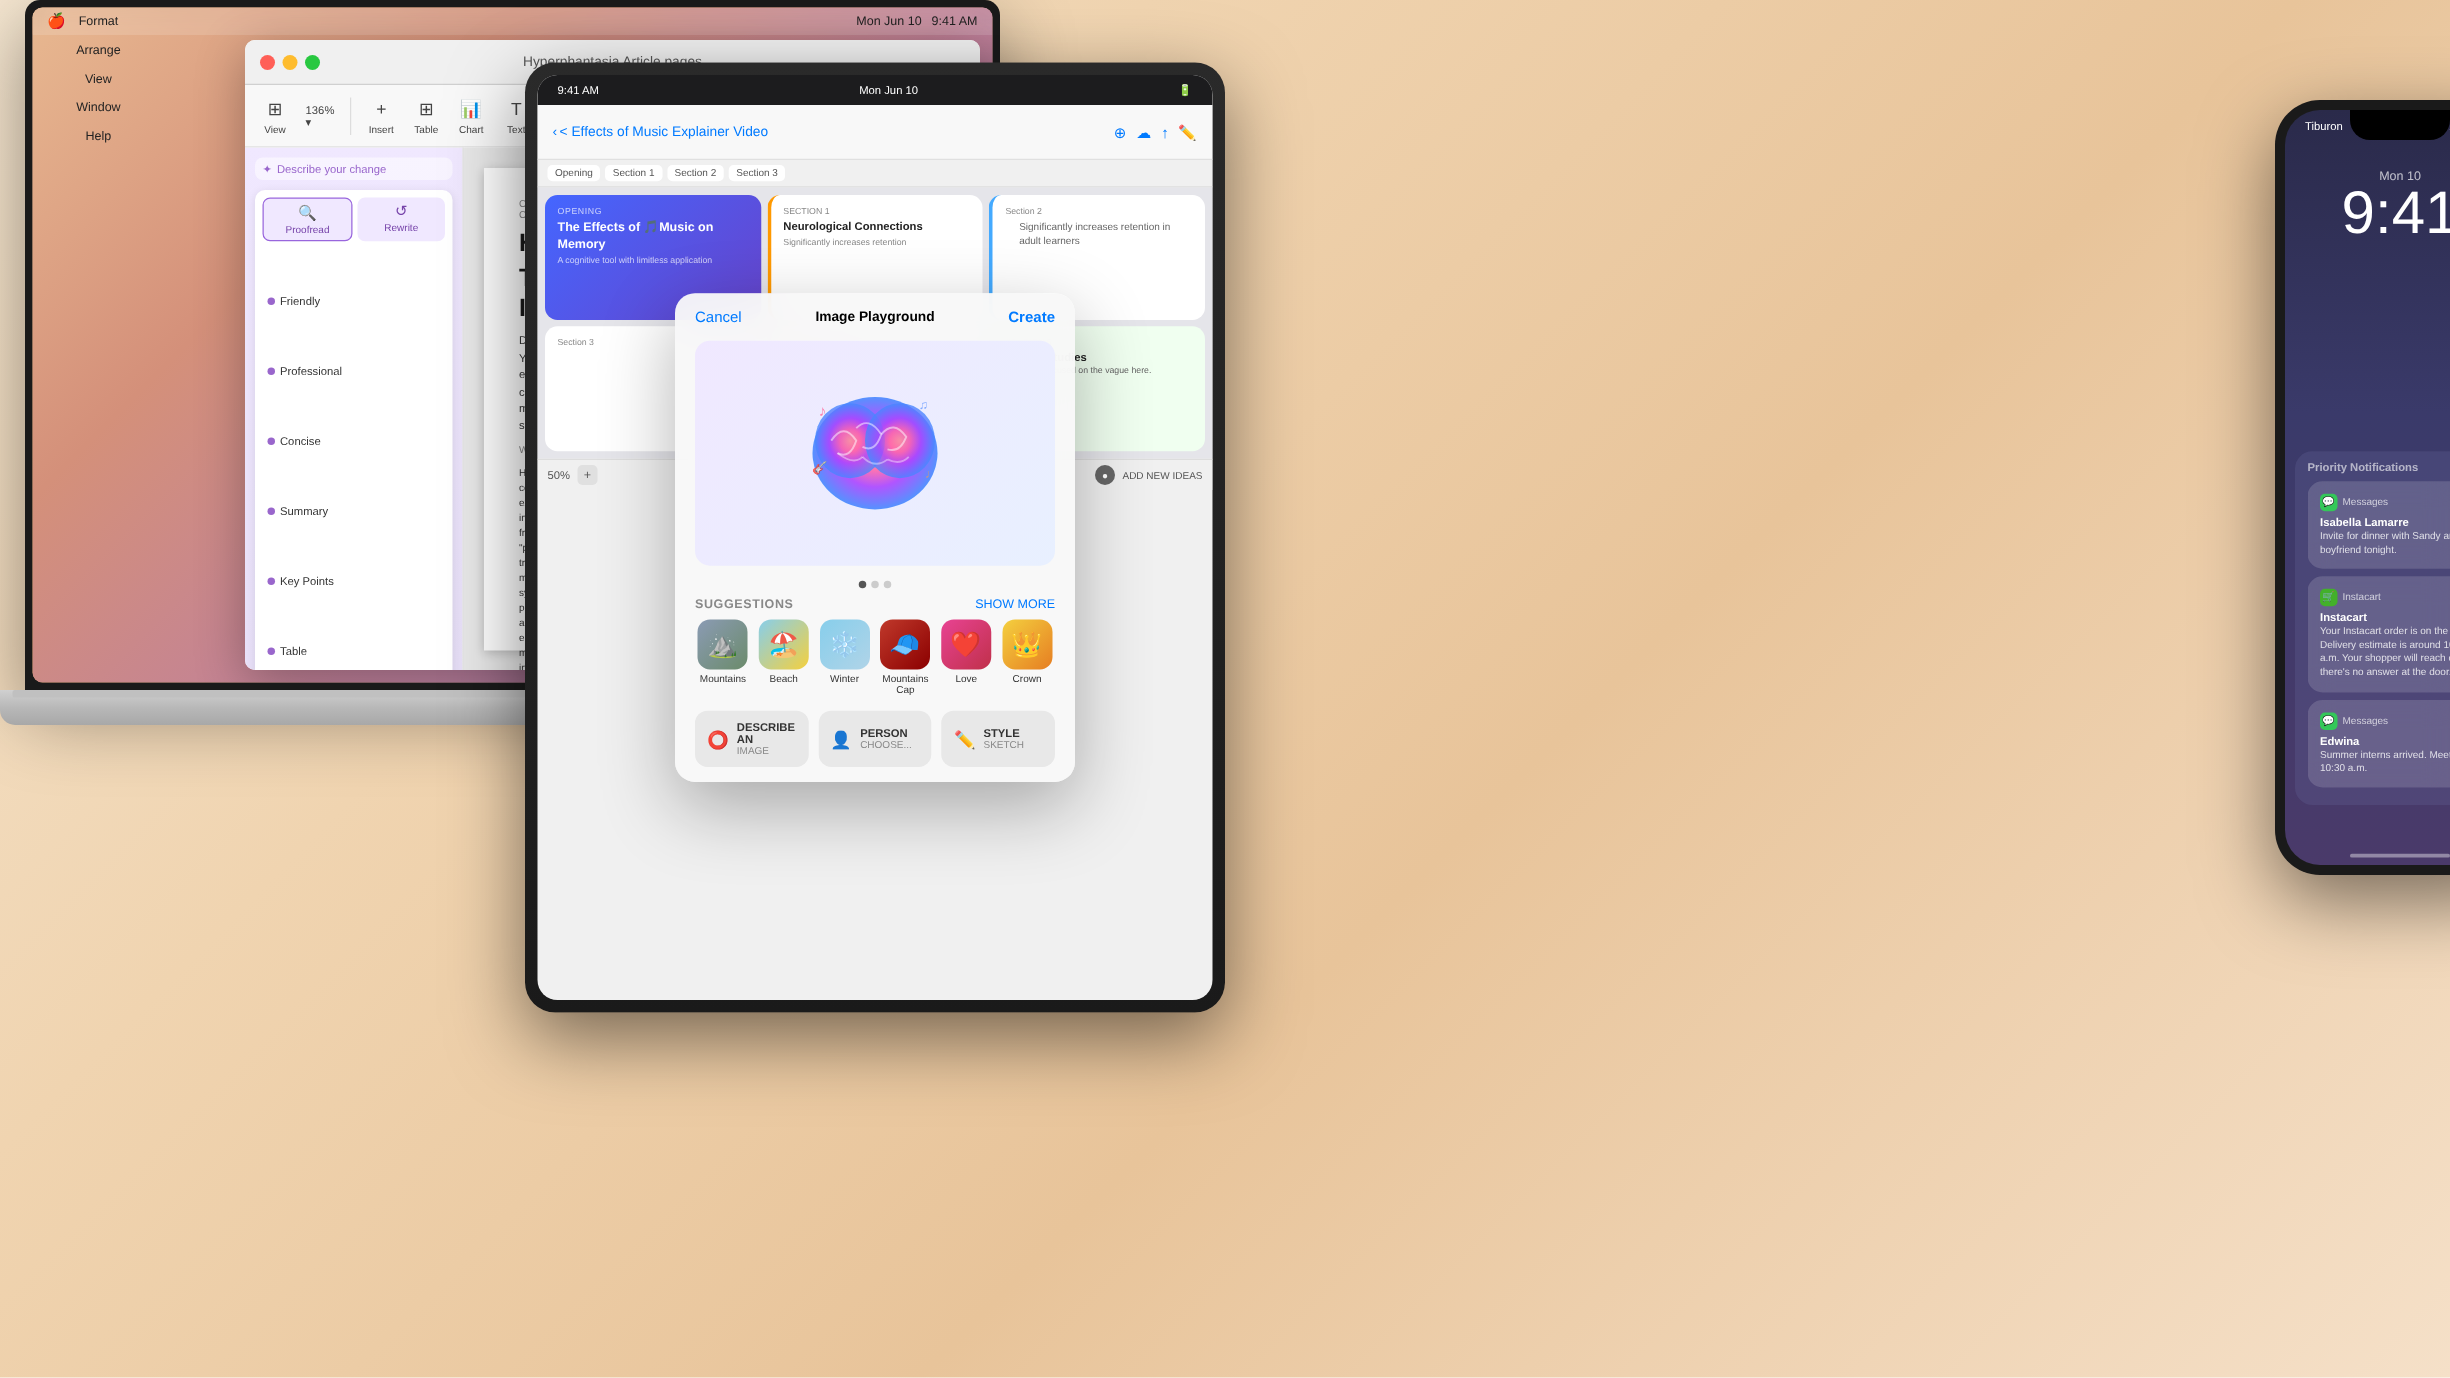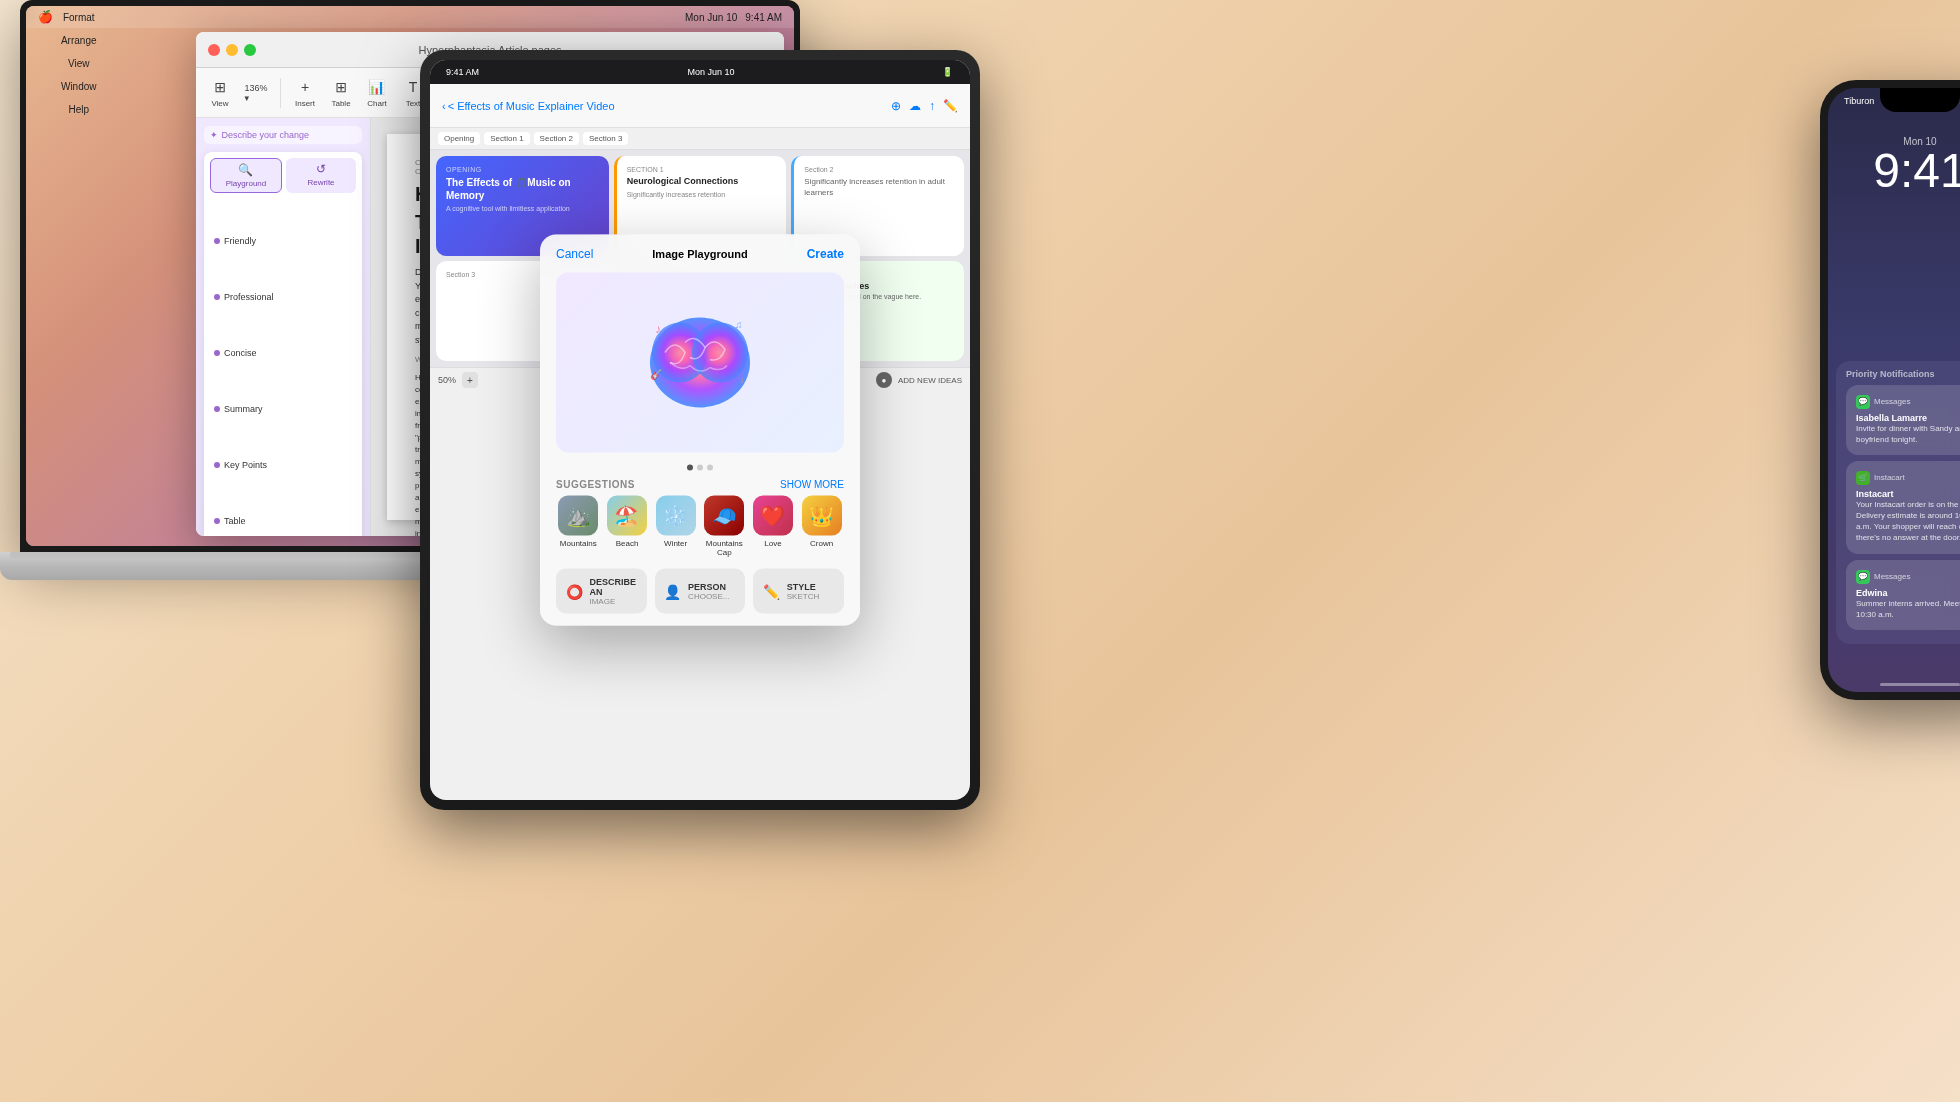"Playground" span { text: Playground -> Proofread }
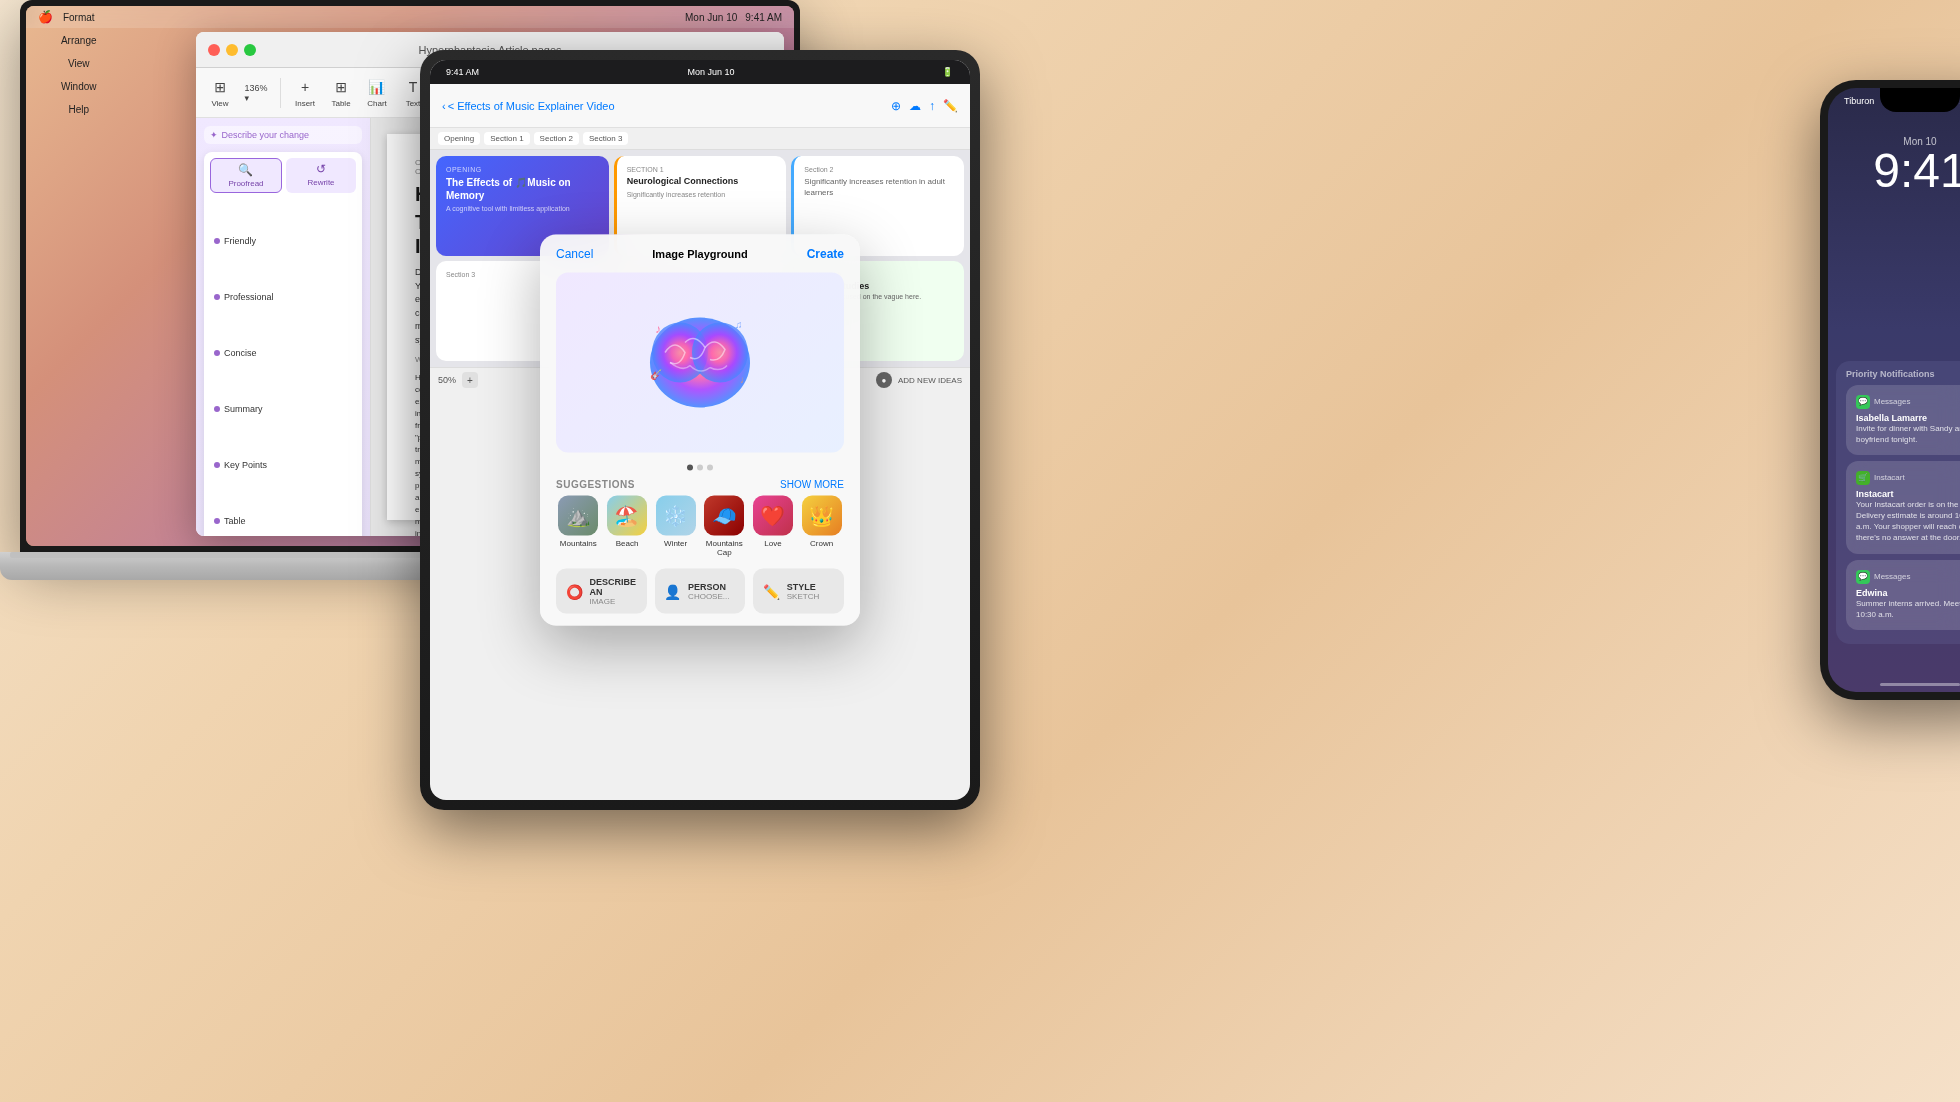"Significantly increases retention in" div { margin-left: none -> 11px }
